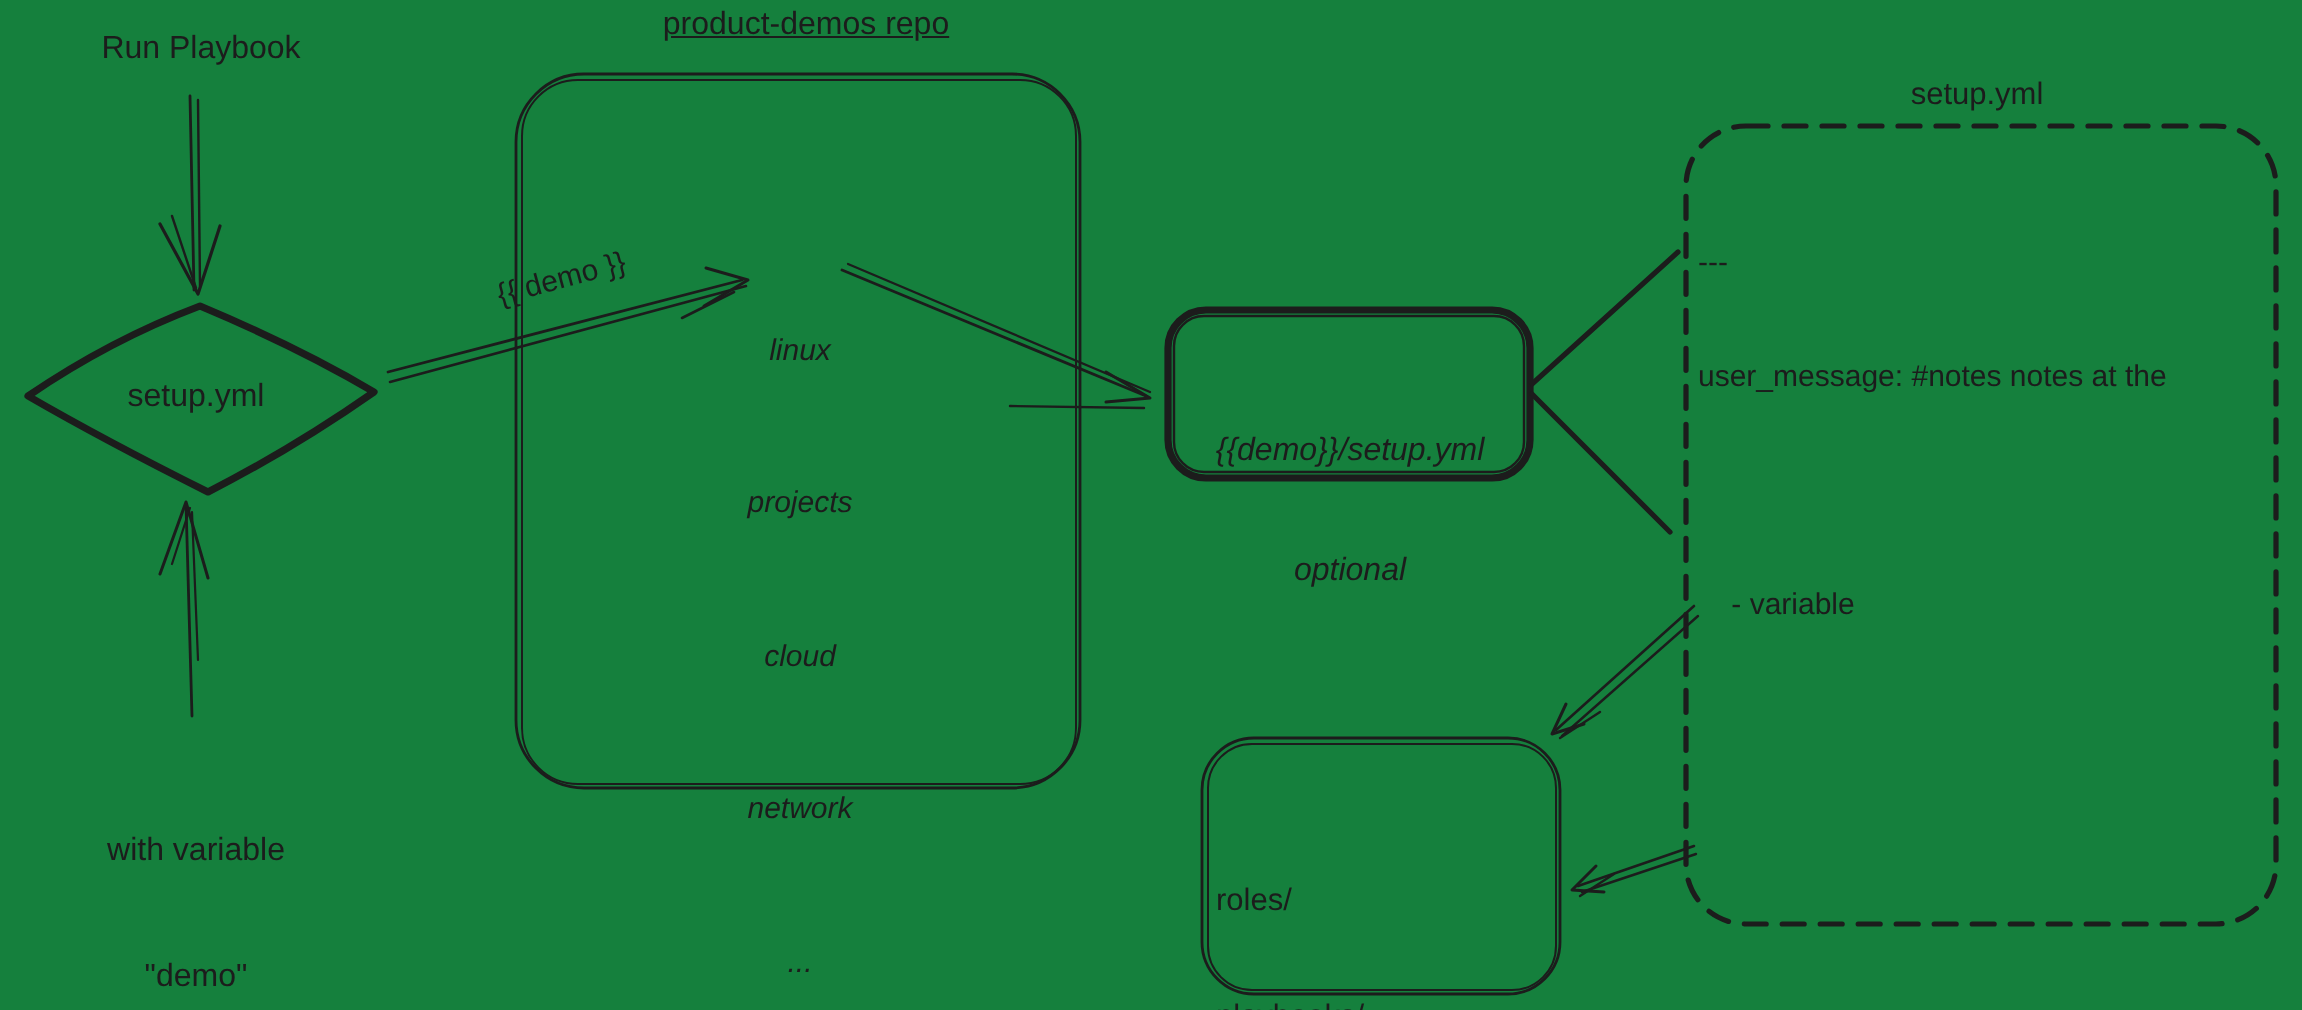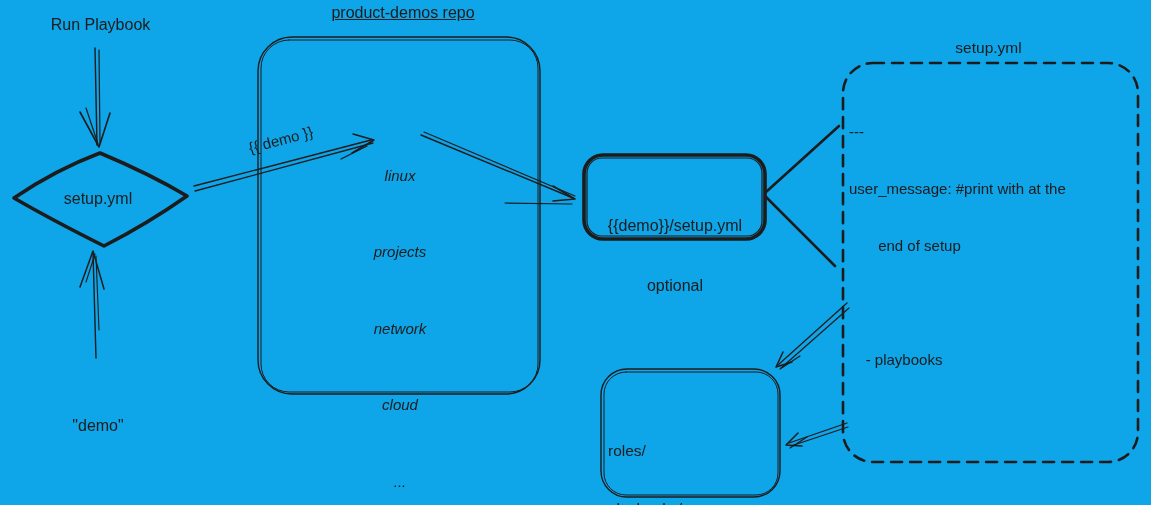"Run Playbook" .stage { background: #0ea5e9 -> #15803d }
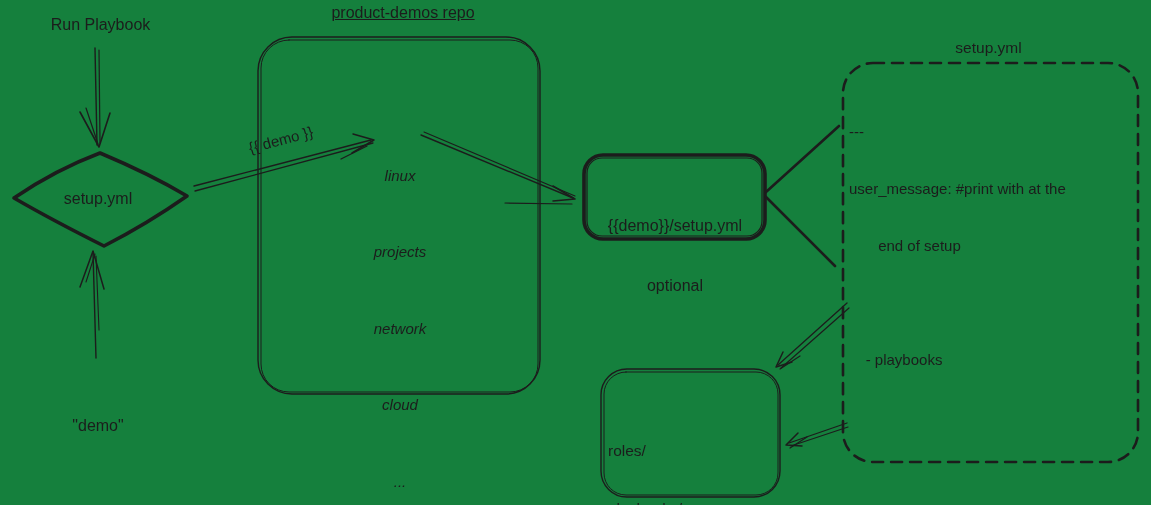"user_message: #print with at the" div.yline { text: print with -> notes notes }
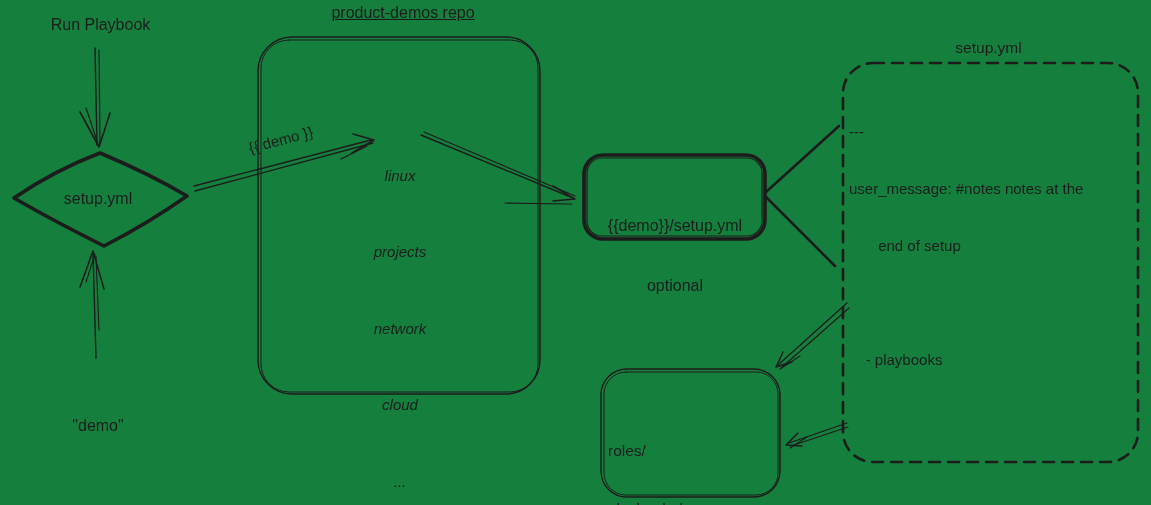"{{demo}}/setup.yml" .label-vars { font-style: none -> italic }
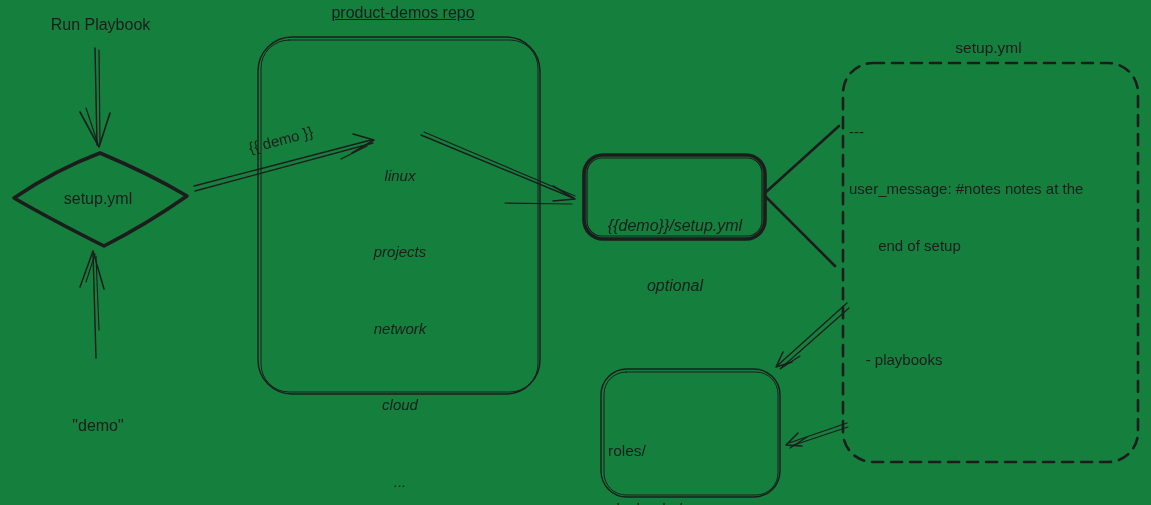"end of setup" div.yline { html: <div> end of setup</div> -> none }
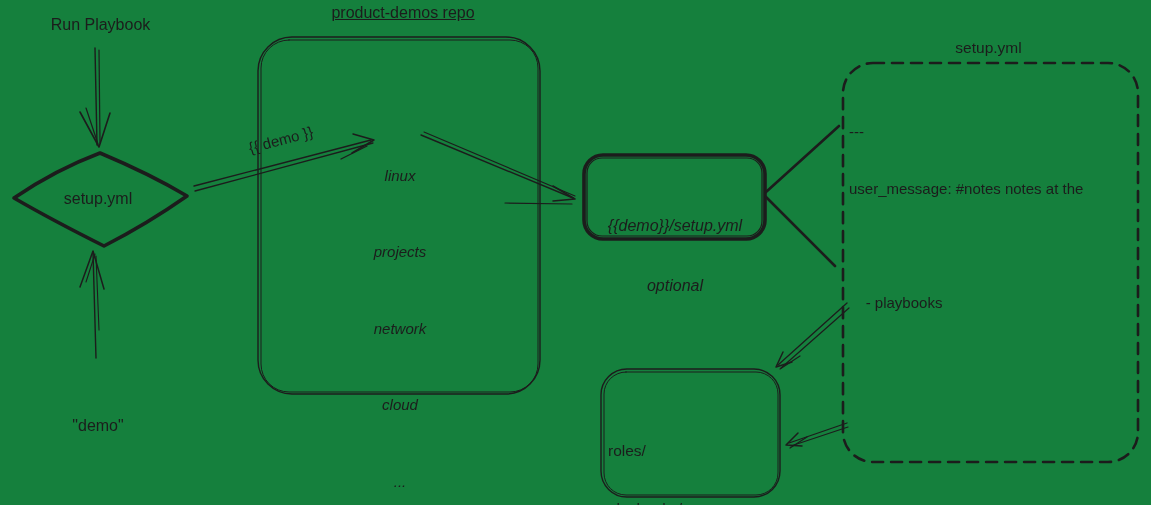"- playbooks" div.yline { text: playbooks -> variable }
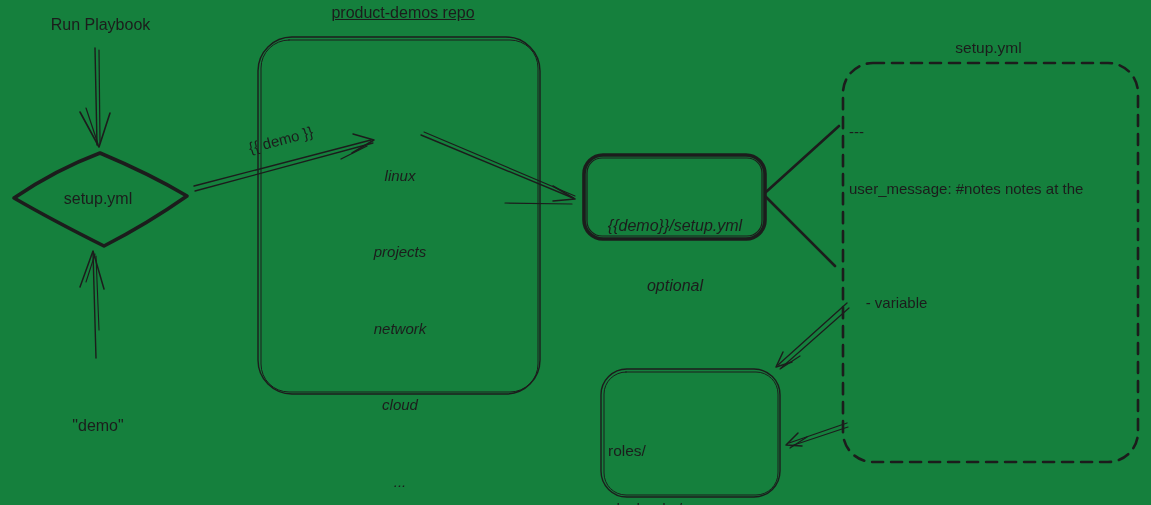"network" div { order: before "cloud" -> after "cloud" }
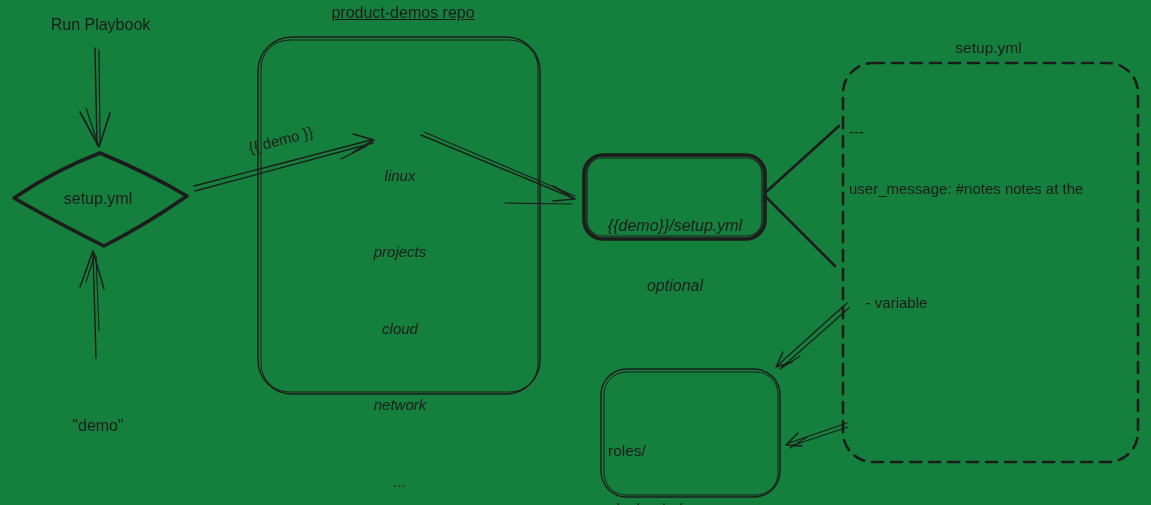"with variable" div { html: none -> <div>with variable</div> }
